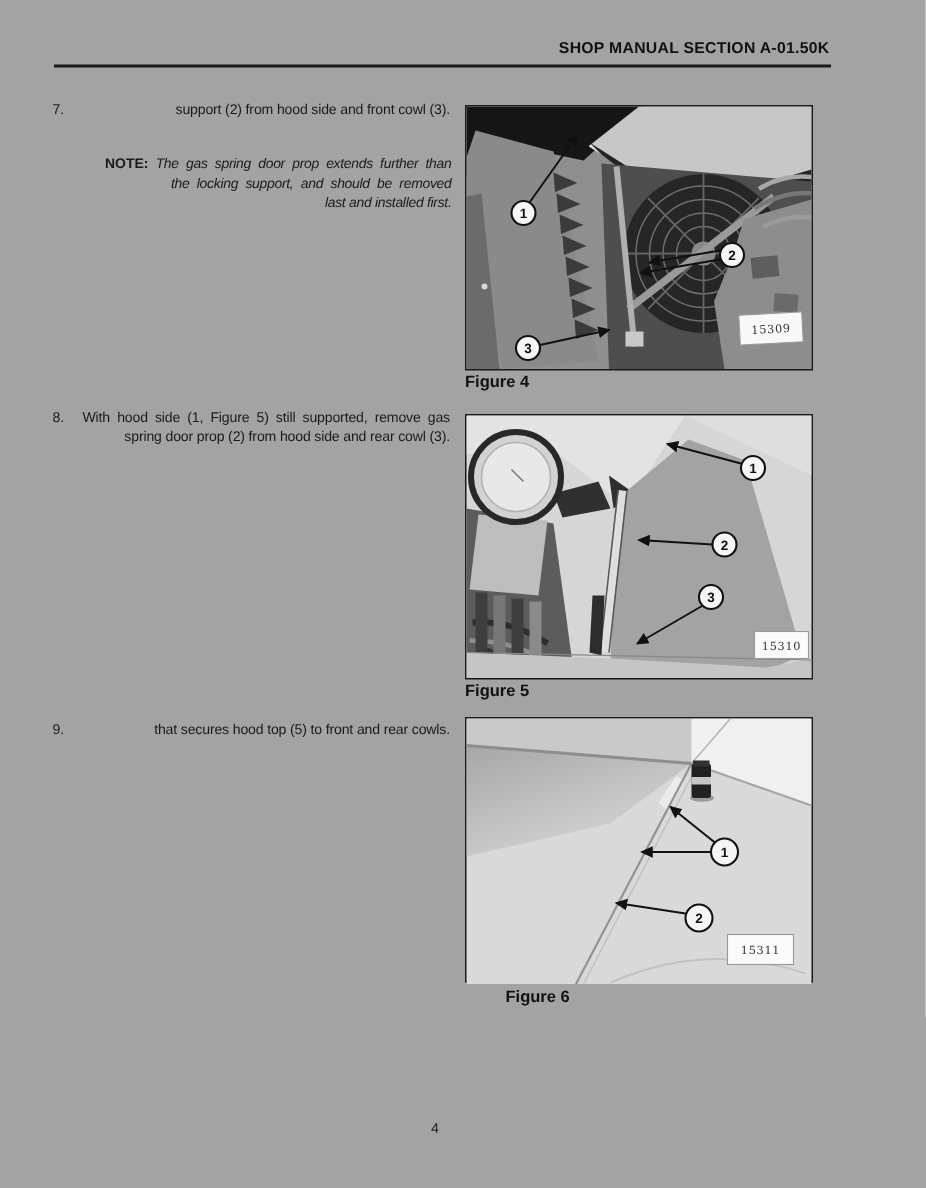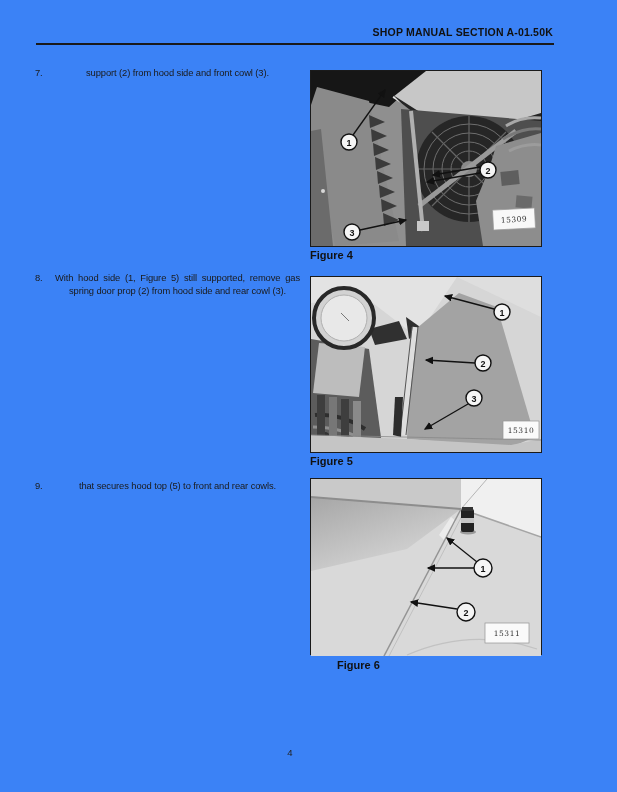"SHOP MANUAL SECTION A-01.50K" #page { background: #3b82f6 -> #a3a3a3 }
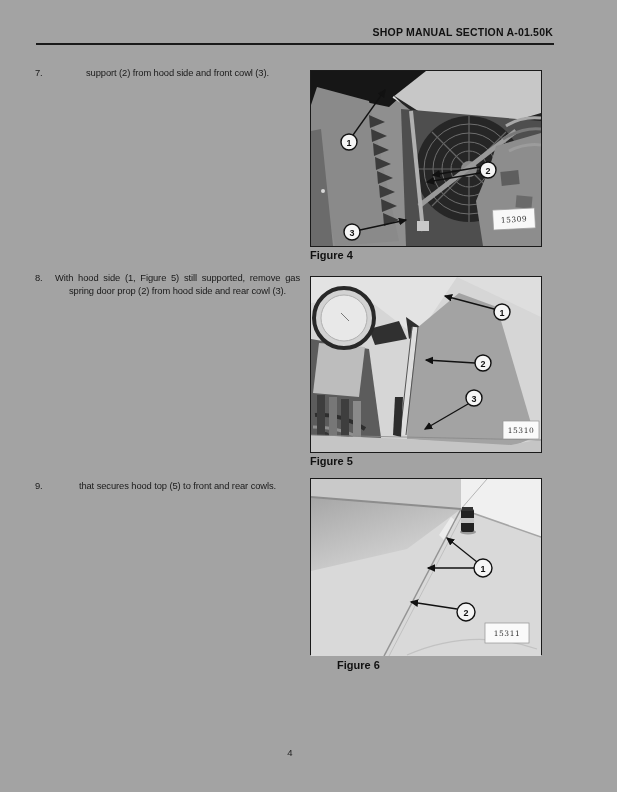"support (2) from hood side" .lline { text-align: center -> right }
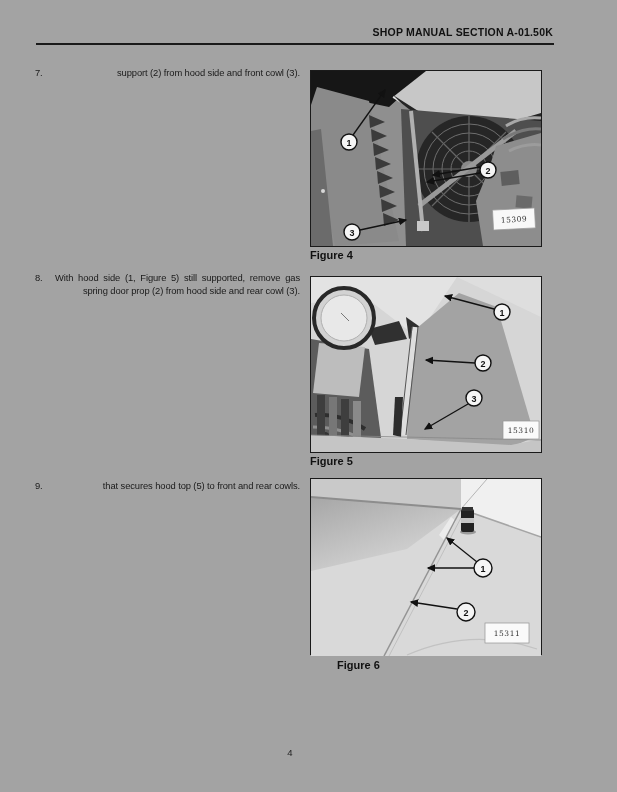"NOTE: The gas spring door" div.note { html: none -> <div> <div><span>NOTE:</span> <span>The gas spring door prop extends further than</span></div> <div>the locking support, and should be removed</div> <div>last and installed first.</div> </div> }
